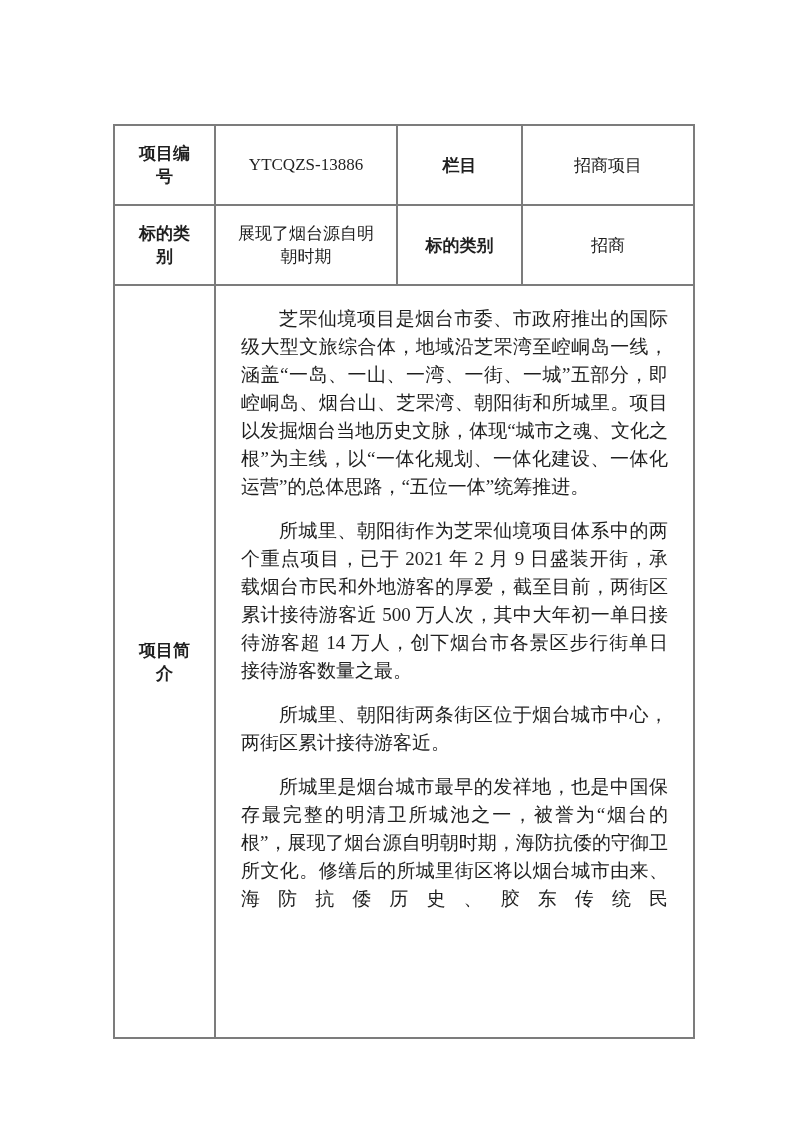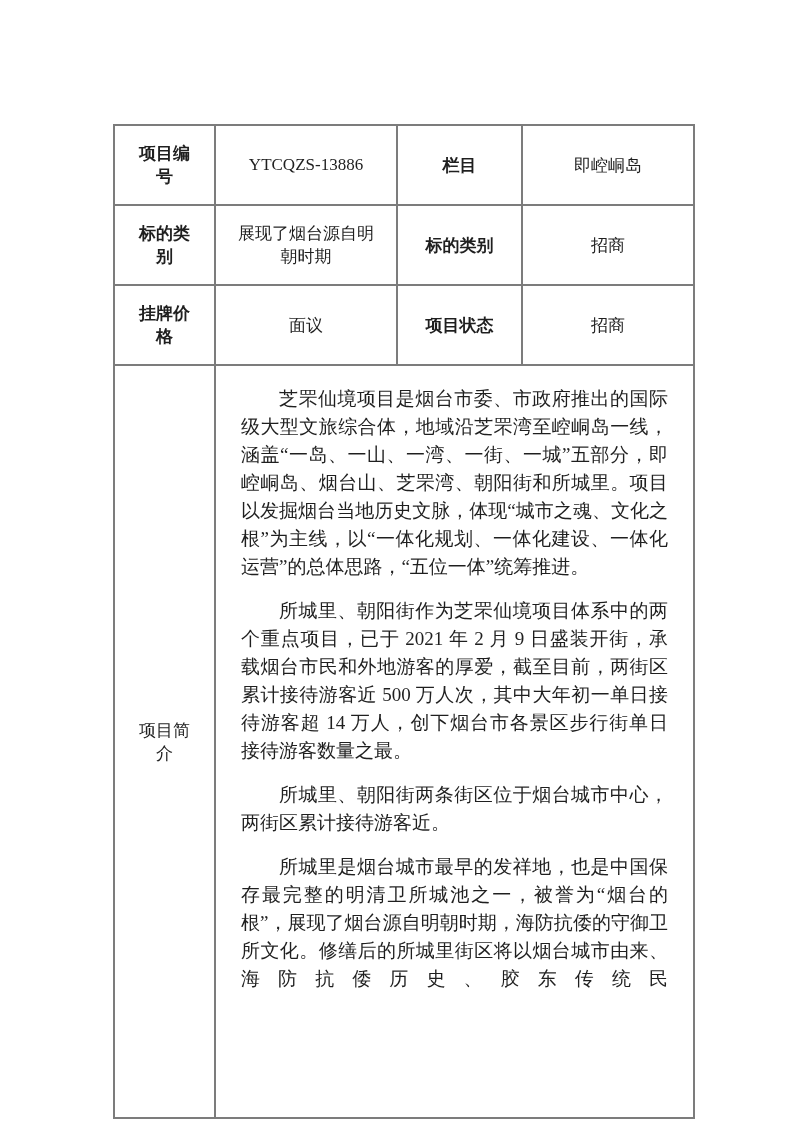"即崆峒岛" td.value { text: 即崆峒岛 -> 招商项目 }
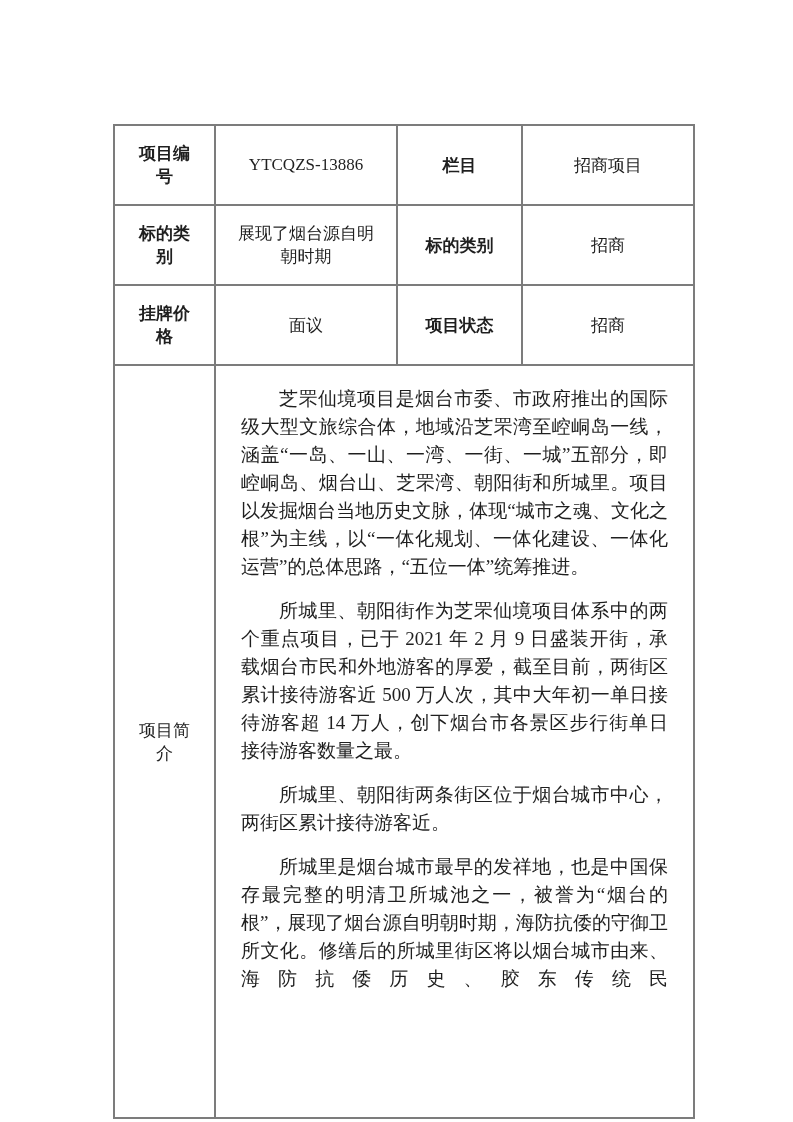"挂牌价格" tr.info-row { html: <tr> <td>挂牌价格</td> <td>面议</td> <td>项目状态</td> <td>招商</td> </tr> -> none }
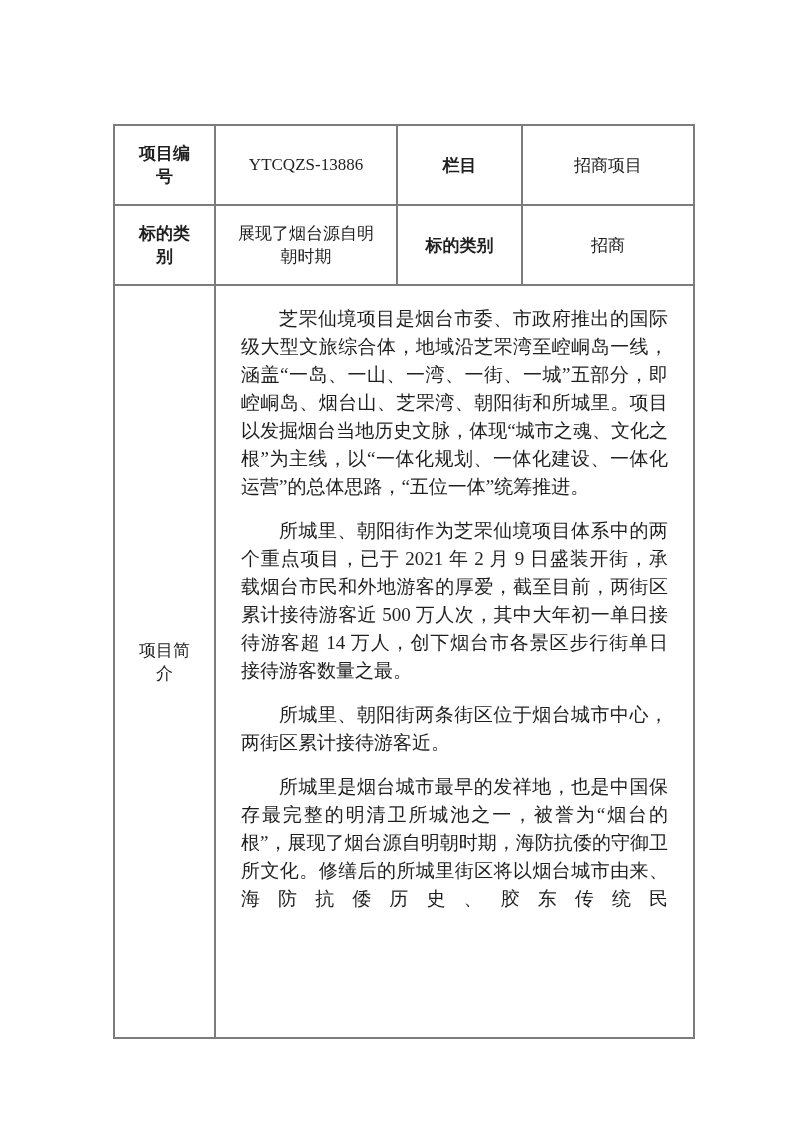"项目简介" td.intro-label { font-weight: normal -> bold }
